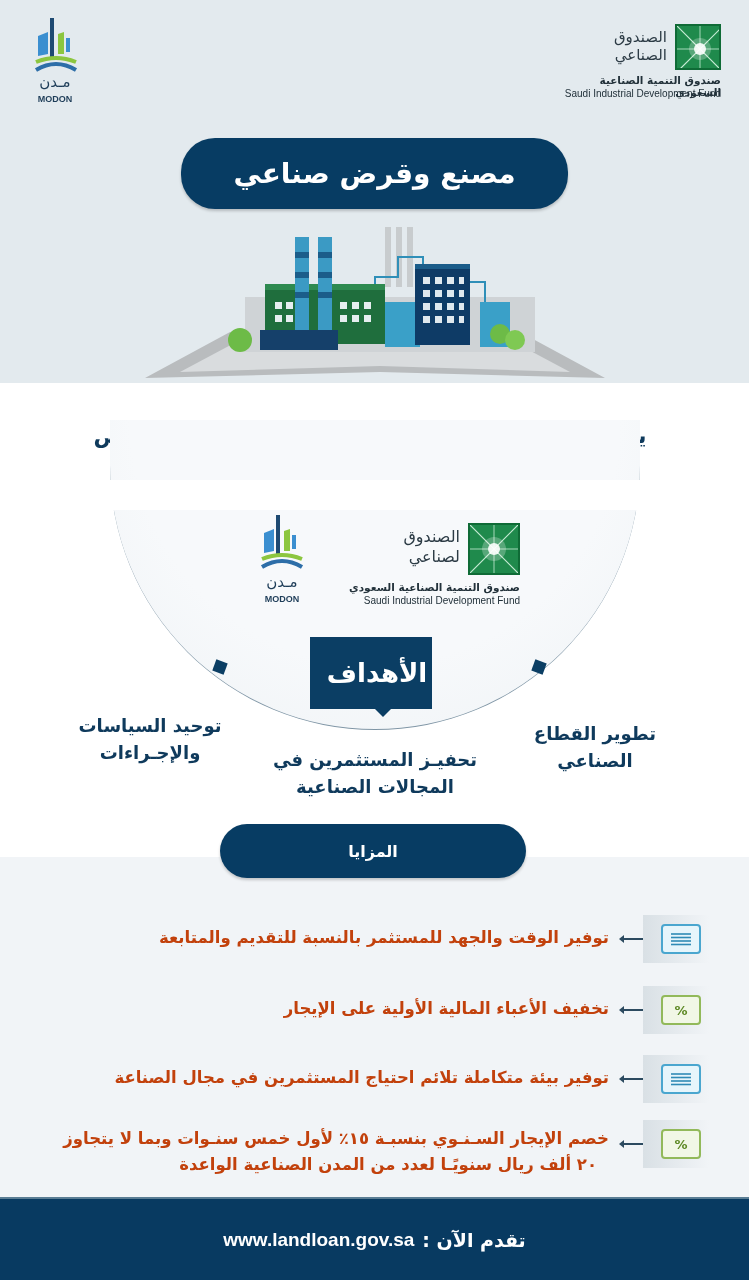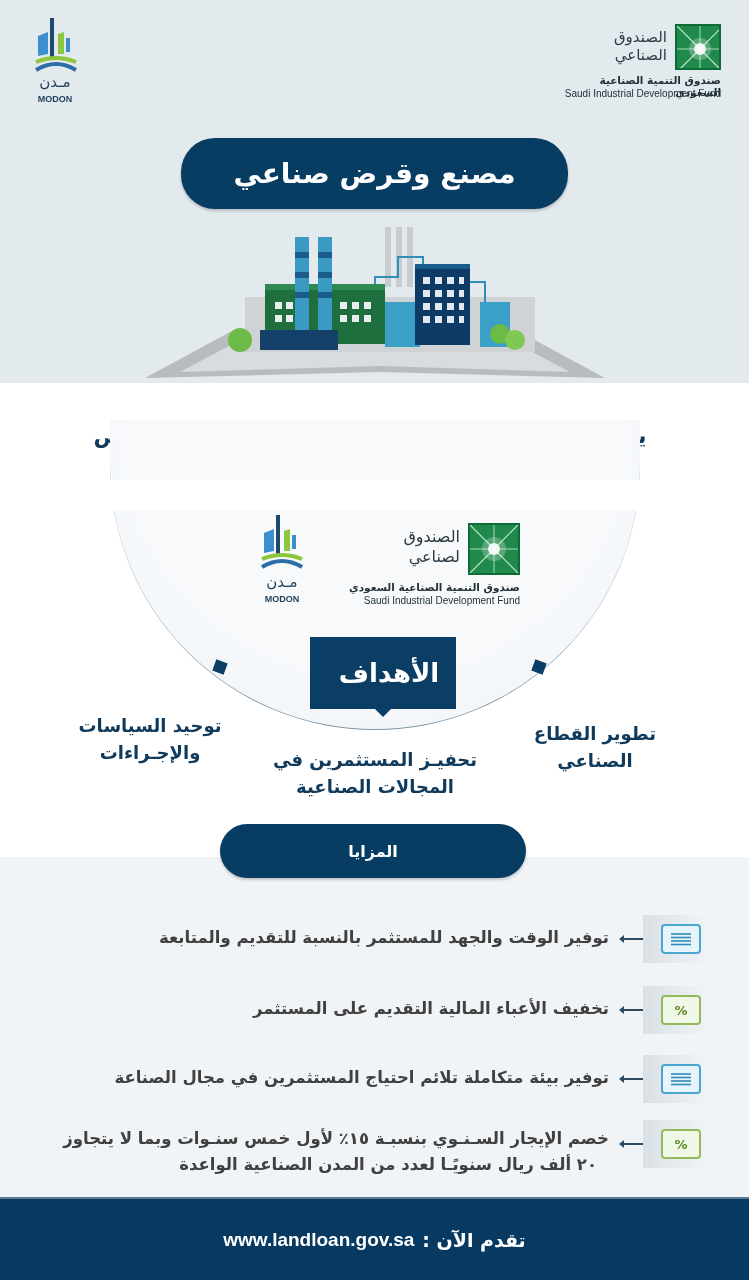"الأهداف" .goal-box { width: 146px -> 122px }
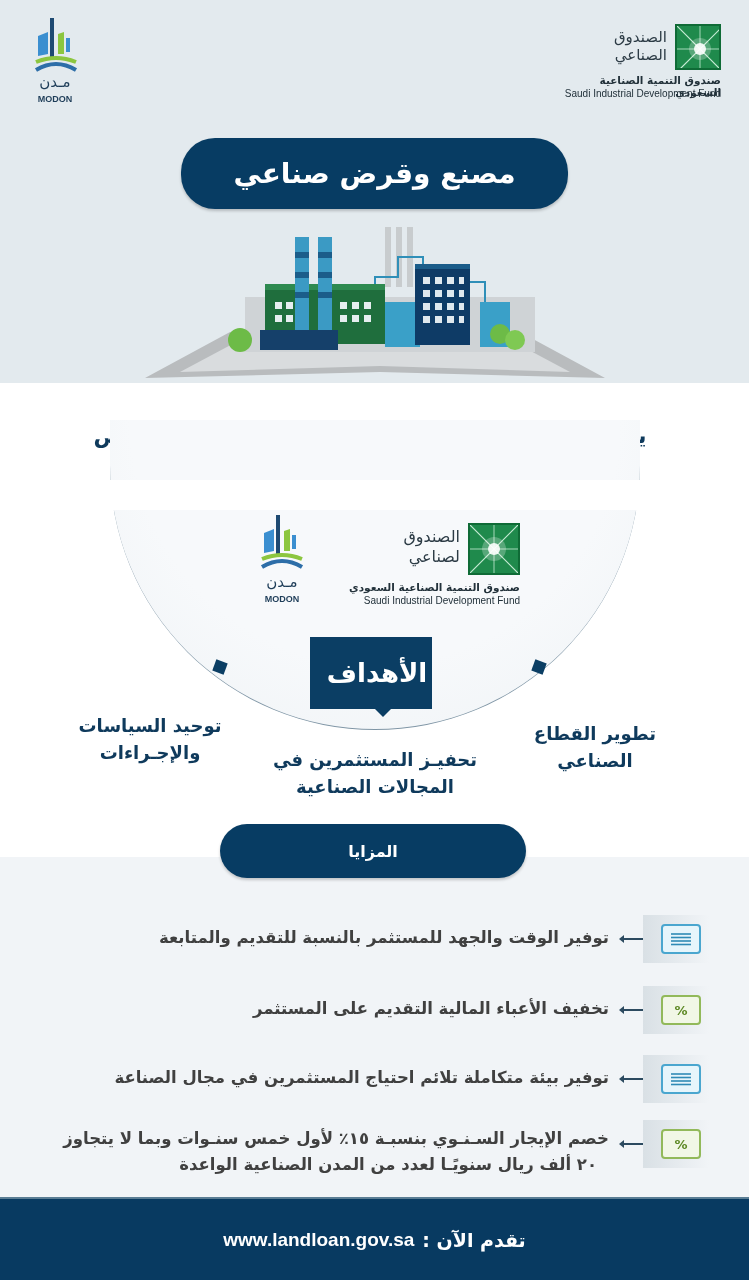"توفير الوقت والجهد للمستثمر بالنسبة" .b-text { color: #404040 -> #c2410c }
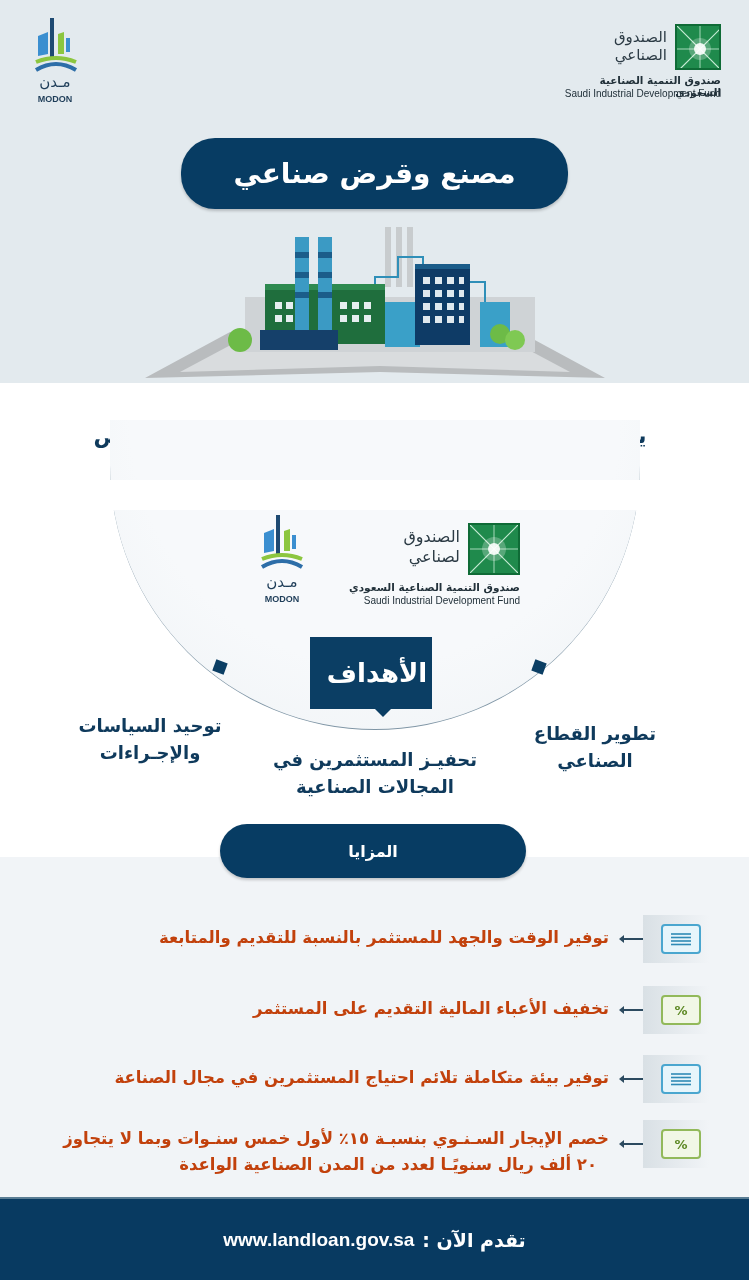"تخفيف الأعباء المالية التقديم على" div.b-text { text: التقديم على المستثمر -> الأولية على الإيجار }
